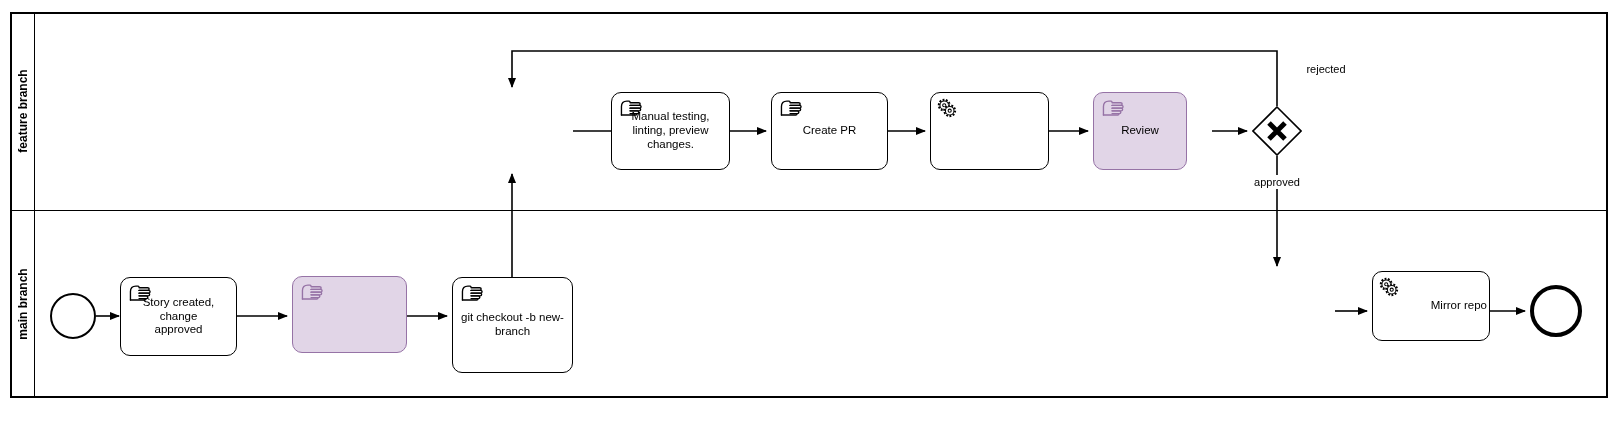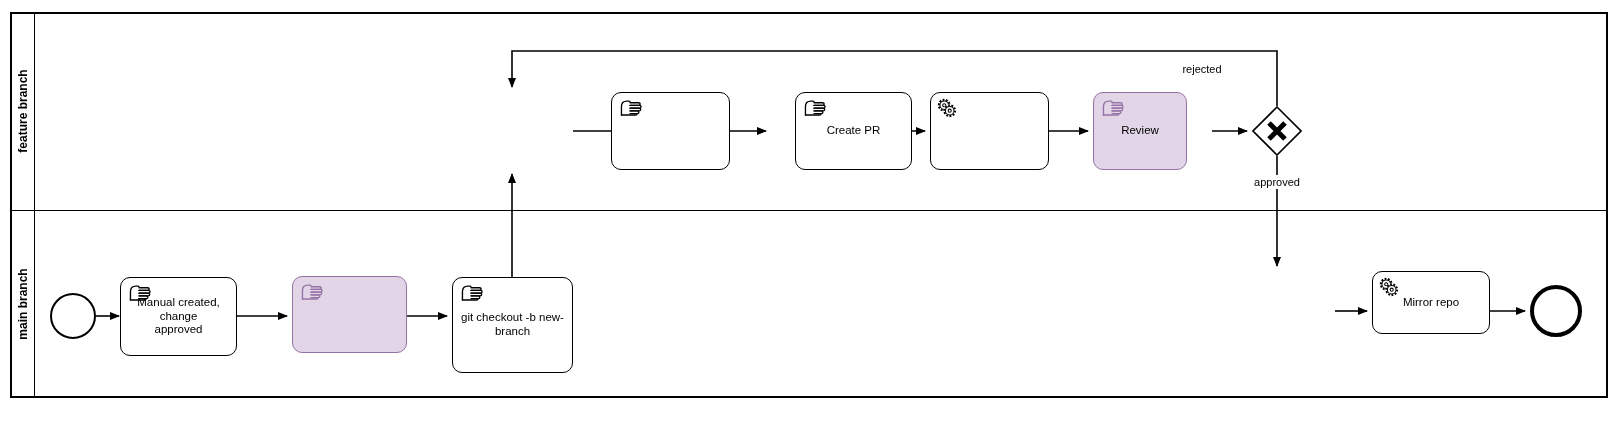"rejected" div.edge-label { left: 1202px -> 1326px }
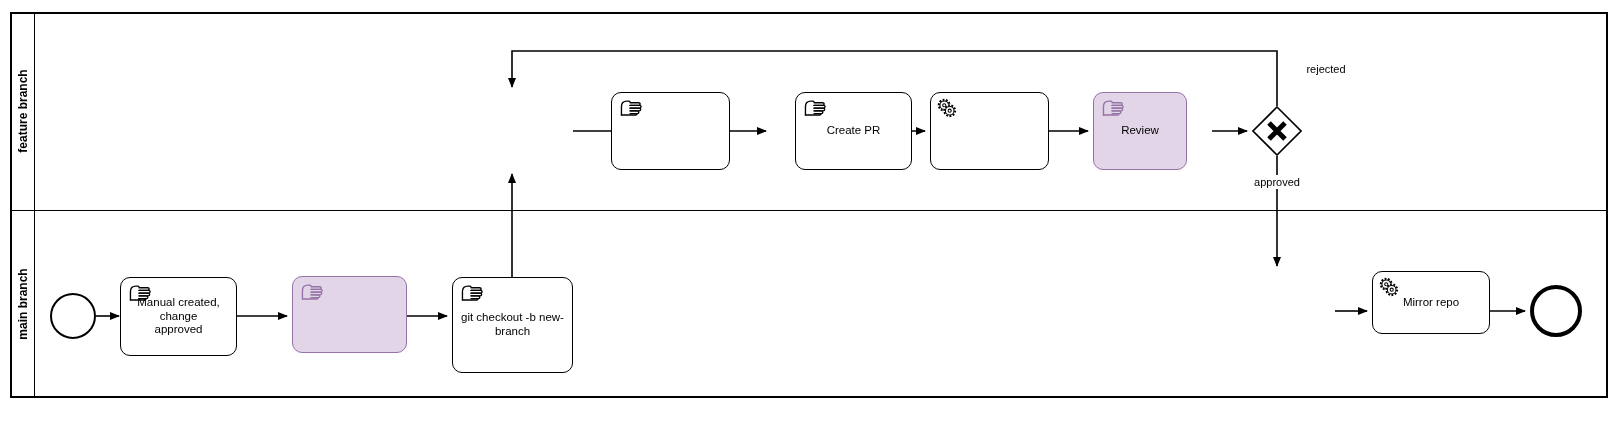"Manual testing," span.tlabel { html: none -> <span>Manual testing, linting, preview changes.</span> }
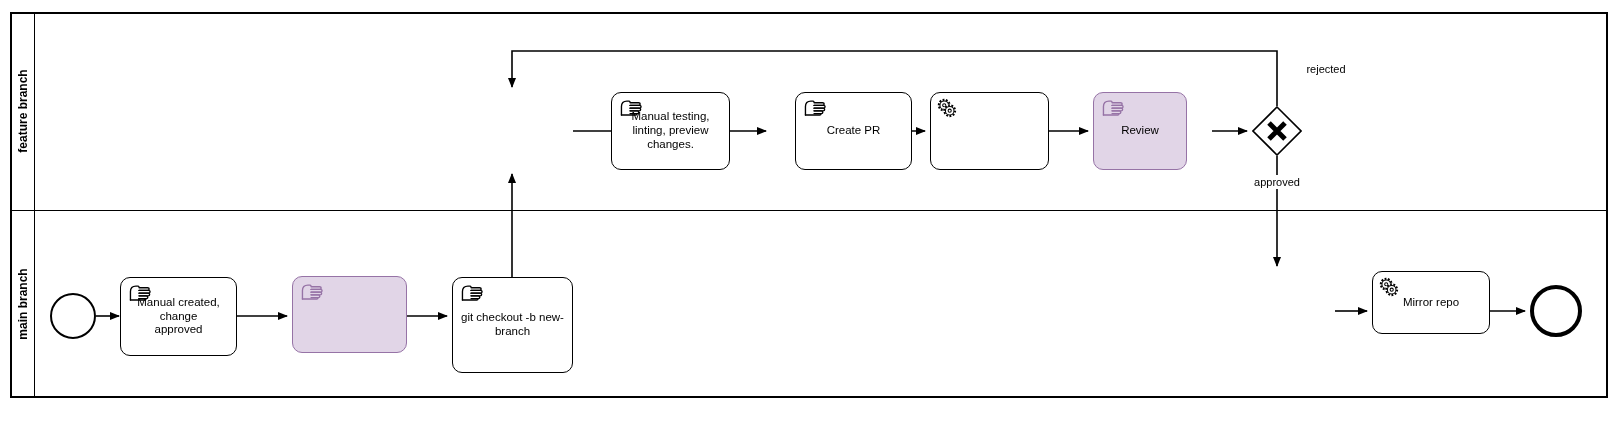"Create PR" div.task { margin-left: 24px -> none }
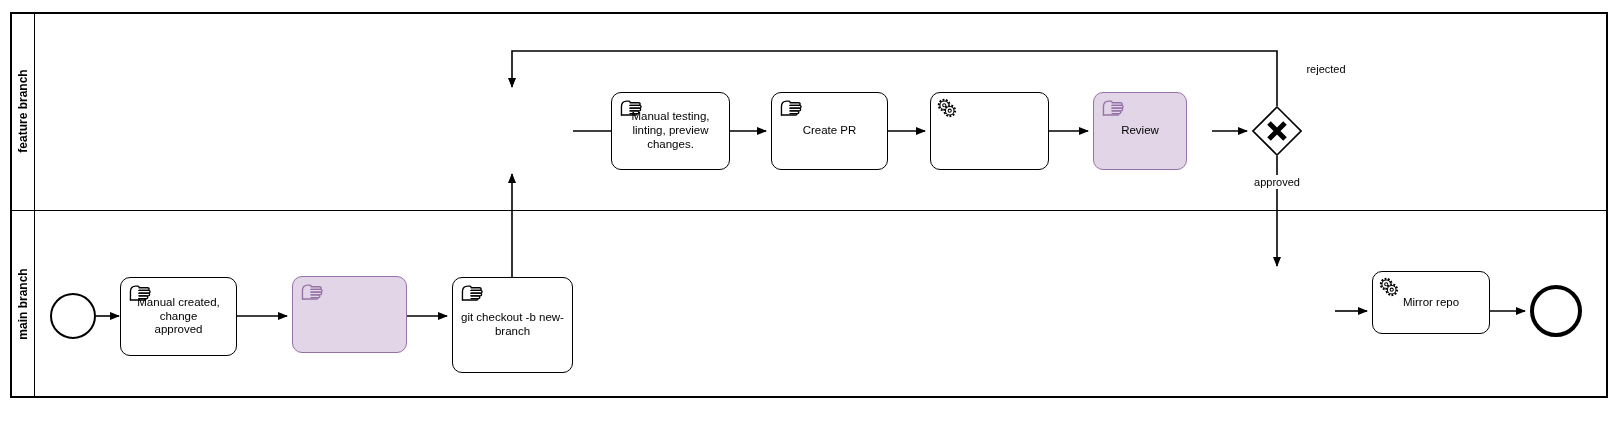"Manual created, change" span.tlabel { text: Manual -> Story }
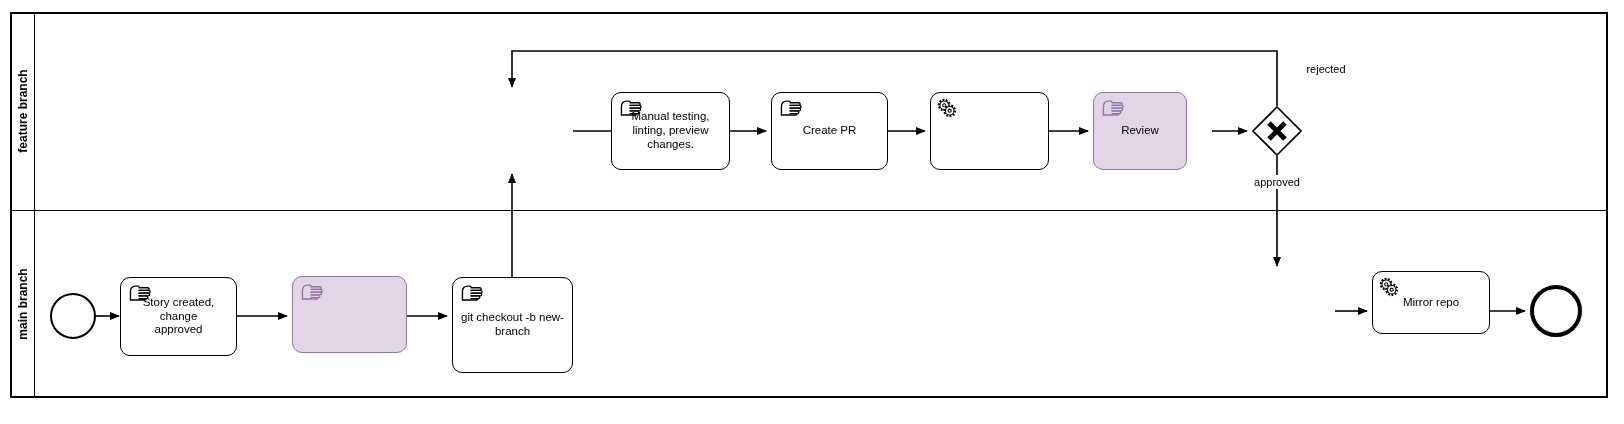"Mirror repo" div.task { height: 63px -> 70px; justify-content: none -> flex-end }
